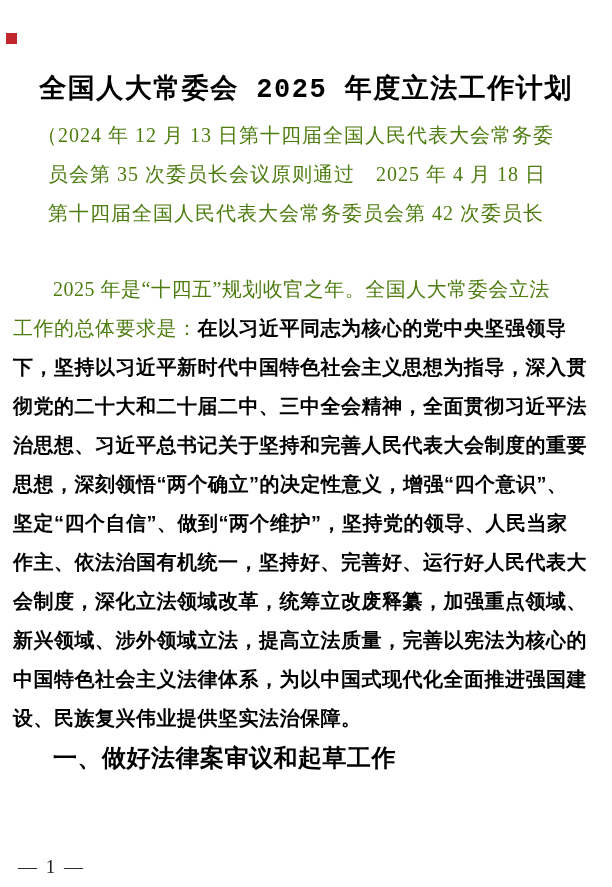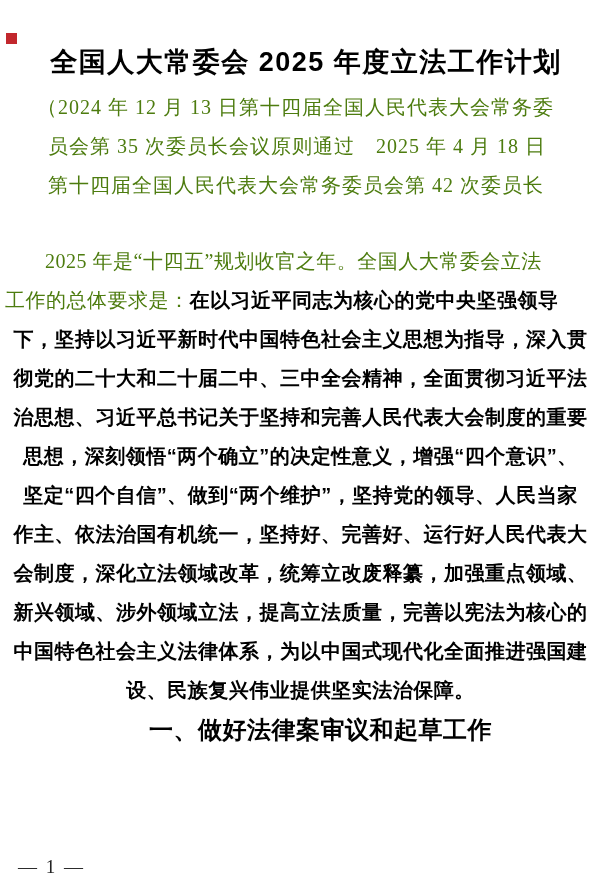"全国人大常委会 2025 年度立法工作计划" .doc-title { font-family: Liberation Sans, sans-serif -> Liberation Mono, monospace; margin-top: 46px -> 74px }
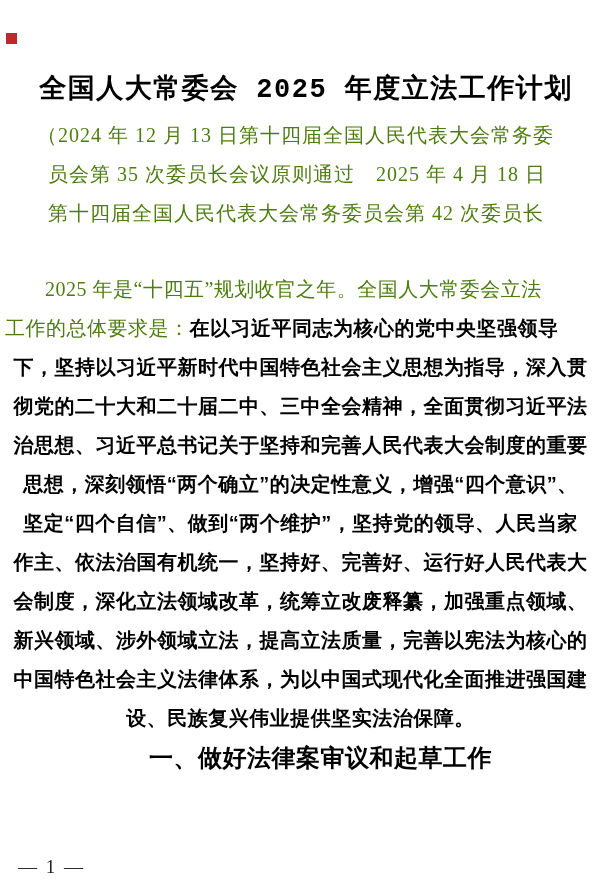"2025 年是“十四五”规划收官之年。全国人大常委会立法" .body-block { margin: 37px 16px 0 5px -> 37px 16px 0 13px }
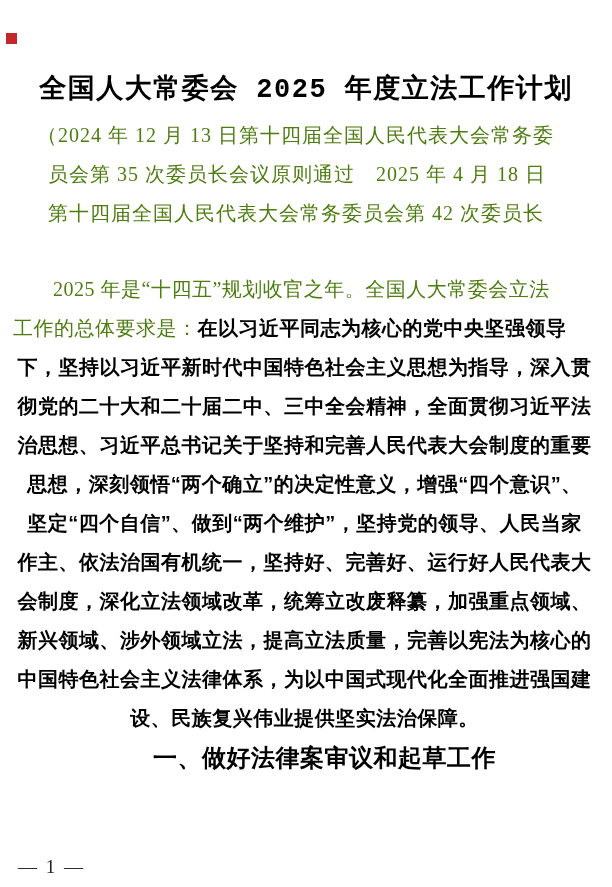"在以习近平同志为核心的党中央坚强领导" .hei { text-align: center -> none }
